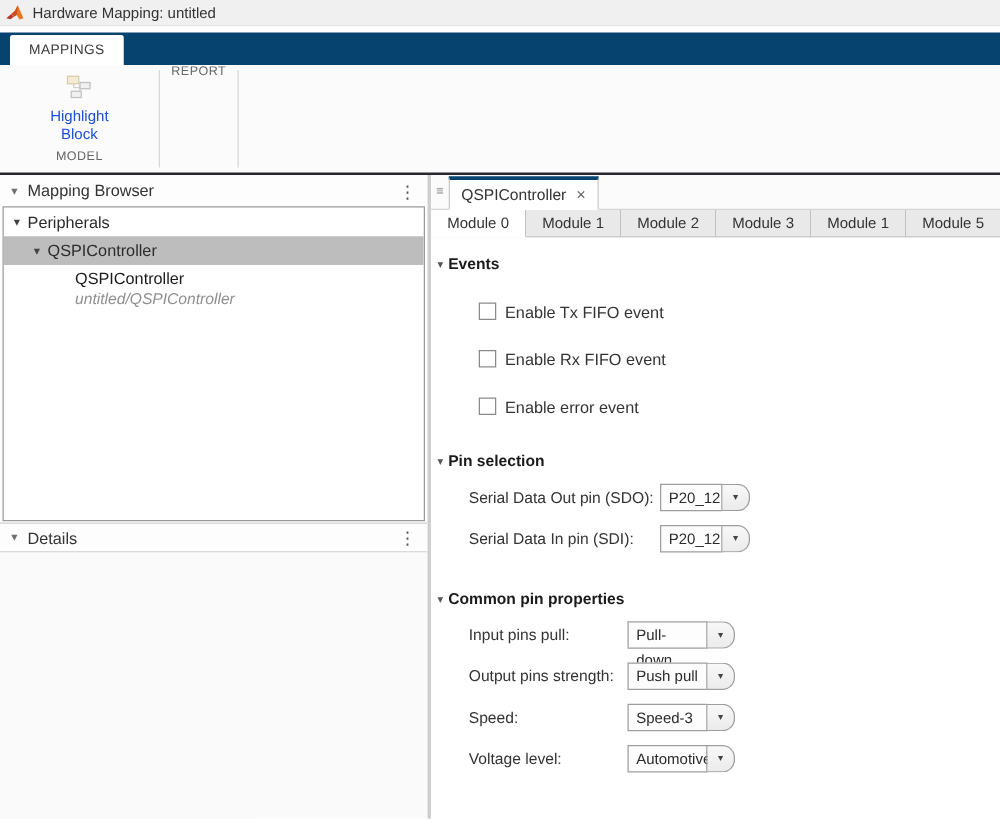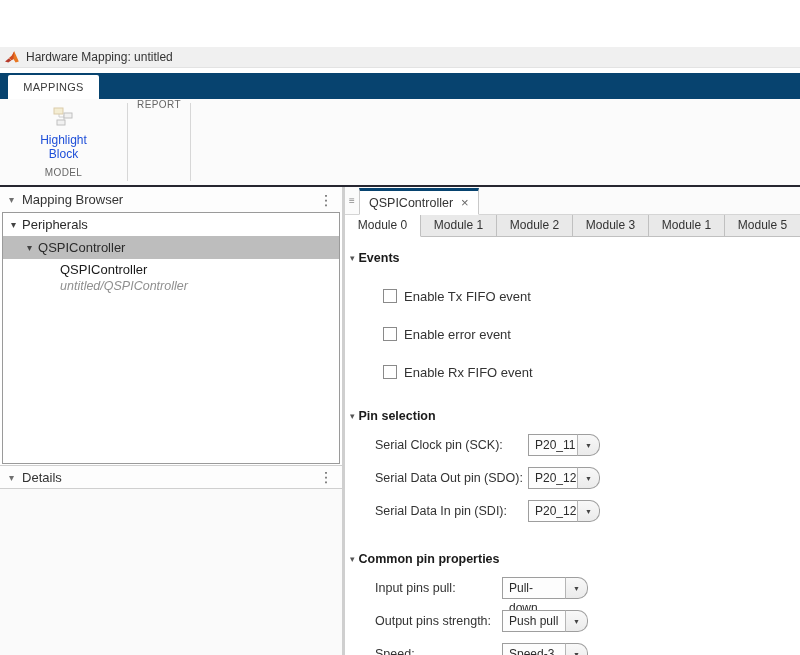"Hardware Mapping: untitled" .titlebar { margin-top: 47px -> none }
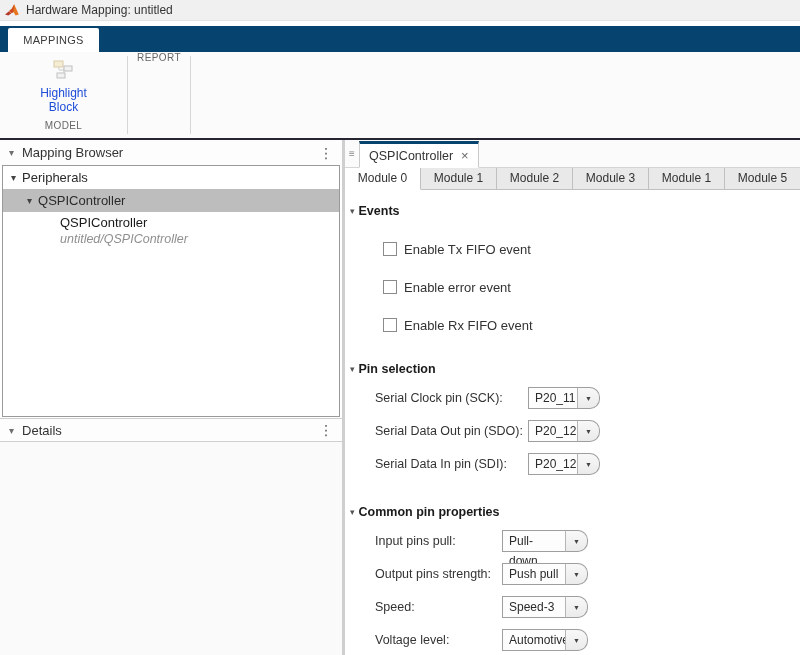"Enable error event" div.cb-row { order: before "Enable Rx FIFO event" -> after "Enable Rx FIFO event" }
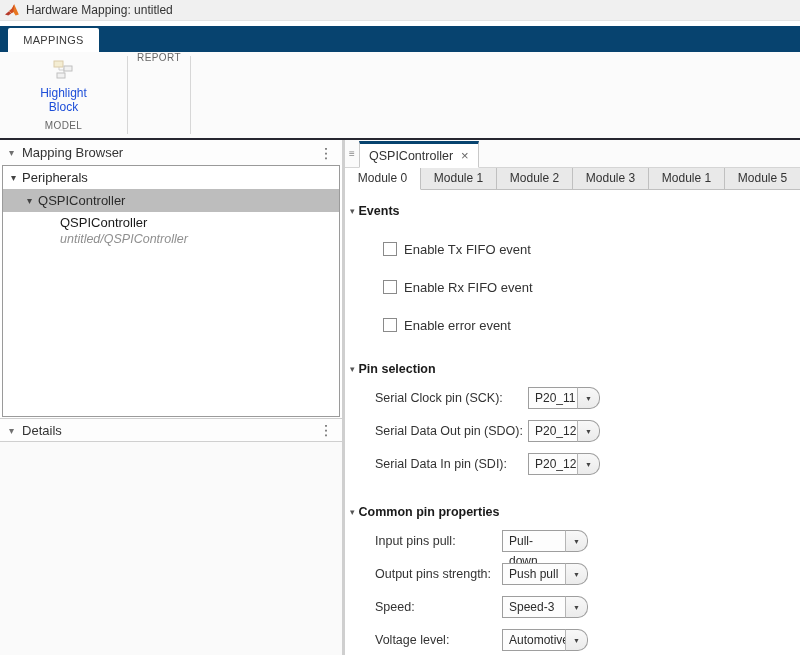"Serial Clock pin (SCK):" div.sel-row { html: <div> <span>Serial Clock pin (SCK):</span> <div> <span>P20_11</span> <span>▼</span> </div> </div> -> none }
